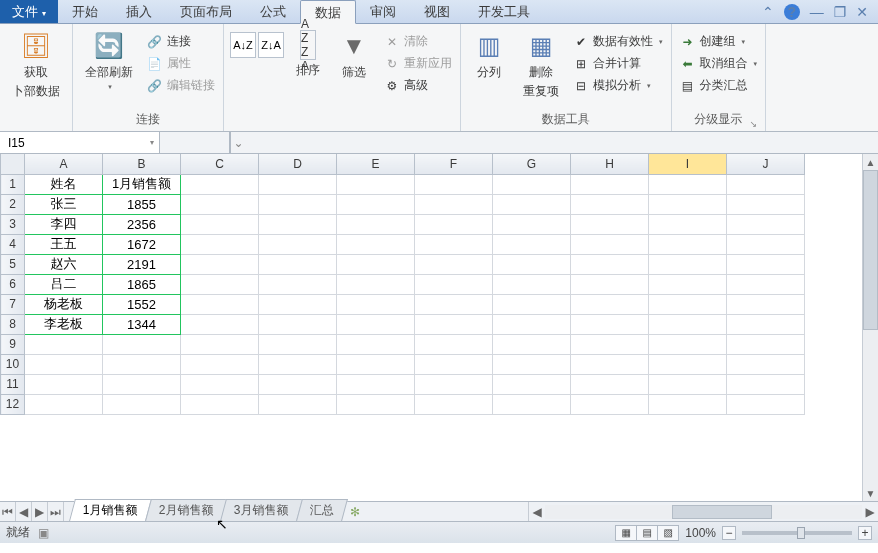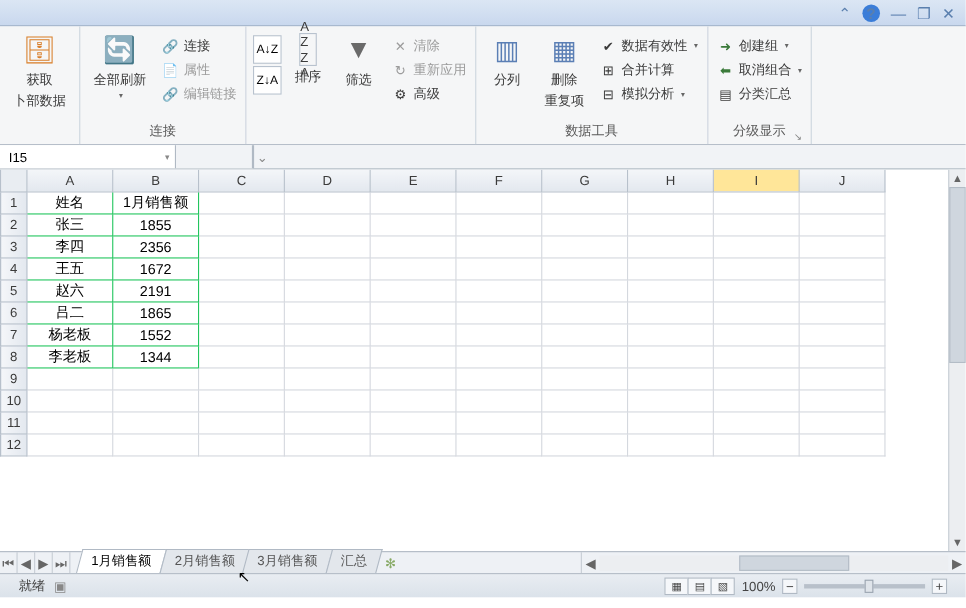"文件" div.tabs { html: none -> <div> <div>文件</div> <div>开始</div> <div>插入</div> <div>页面布局</div> <div>公式</div> <div>数据</div> <div>审阅</div> <div>视图</div> <div>开发工具</div> </div> }
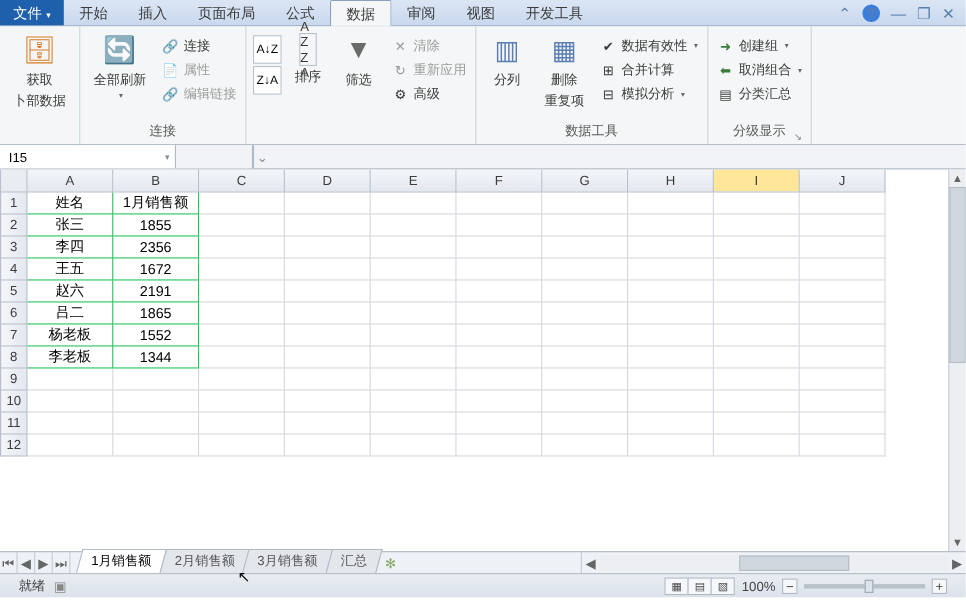"A↓Z" .sortpair { flex-direction: column -> none }
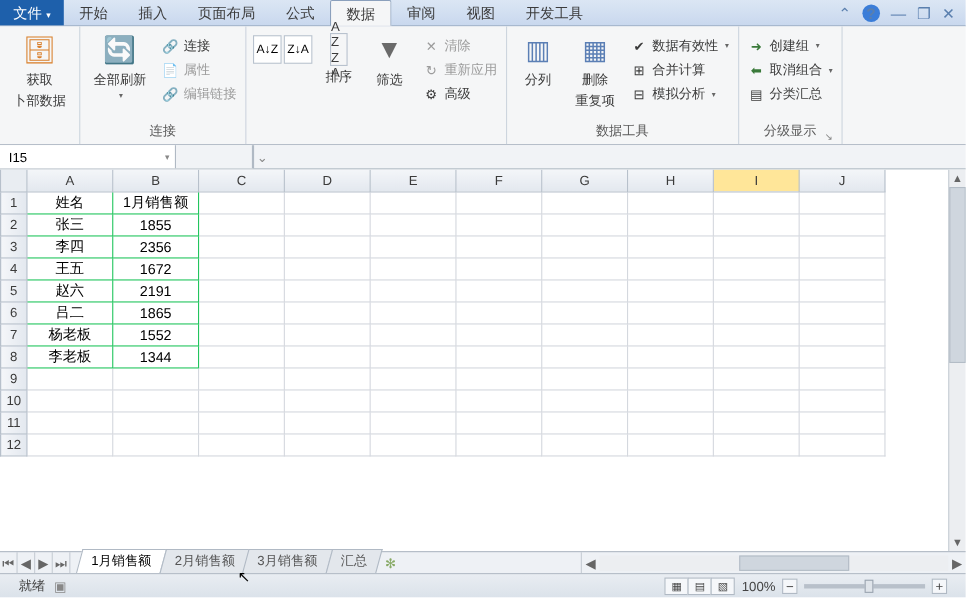"就绪" .status { padding: 0 17px -> 0 6px }
